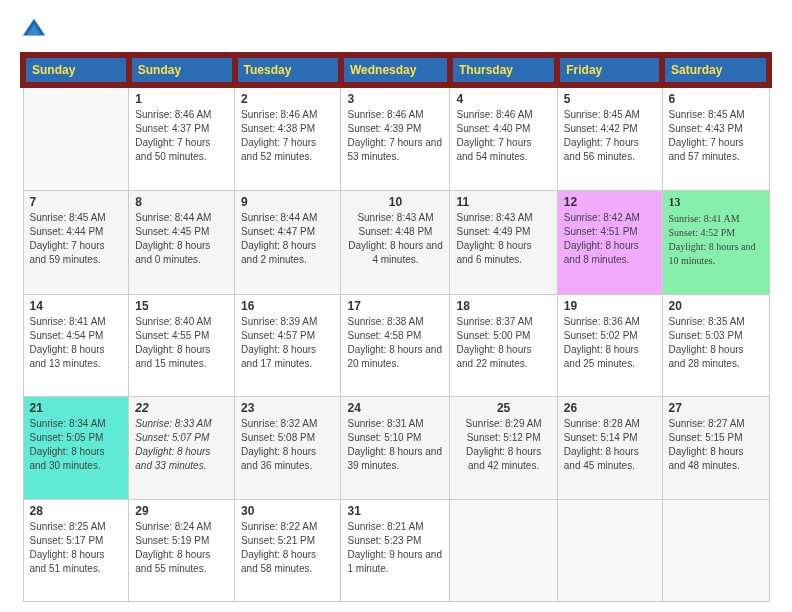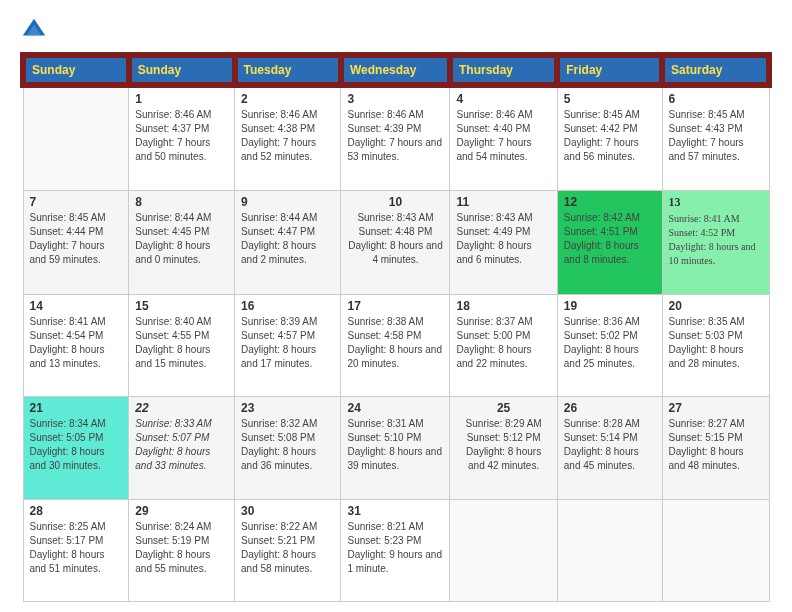"12" td { background: #22c55e -> #f0abfc }
